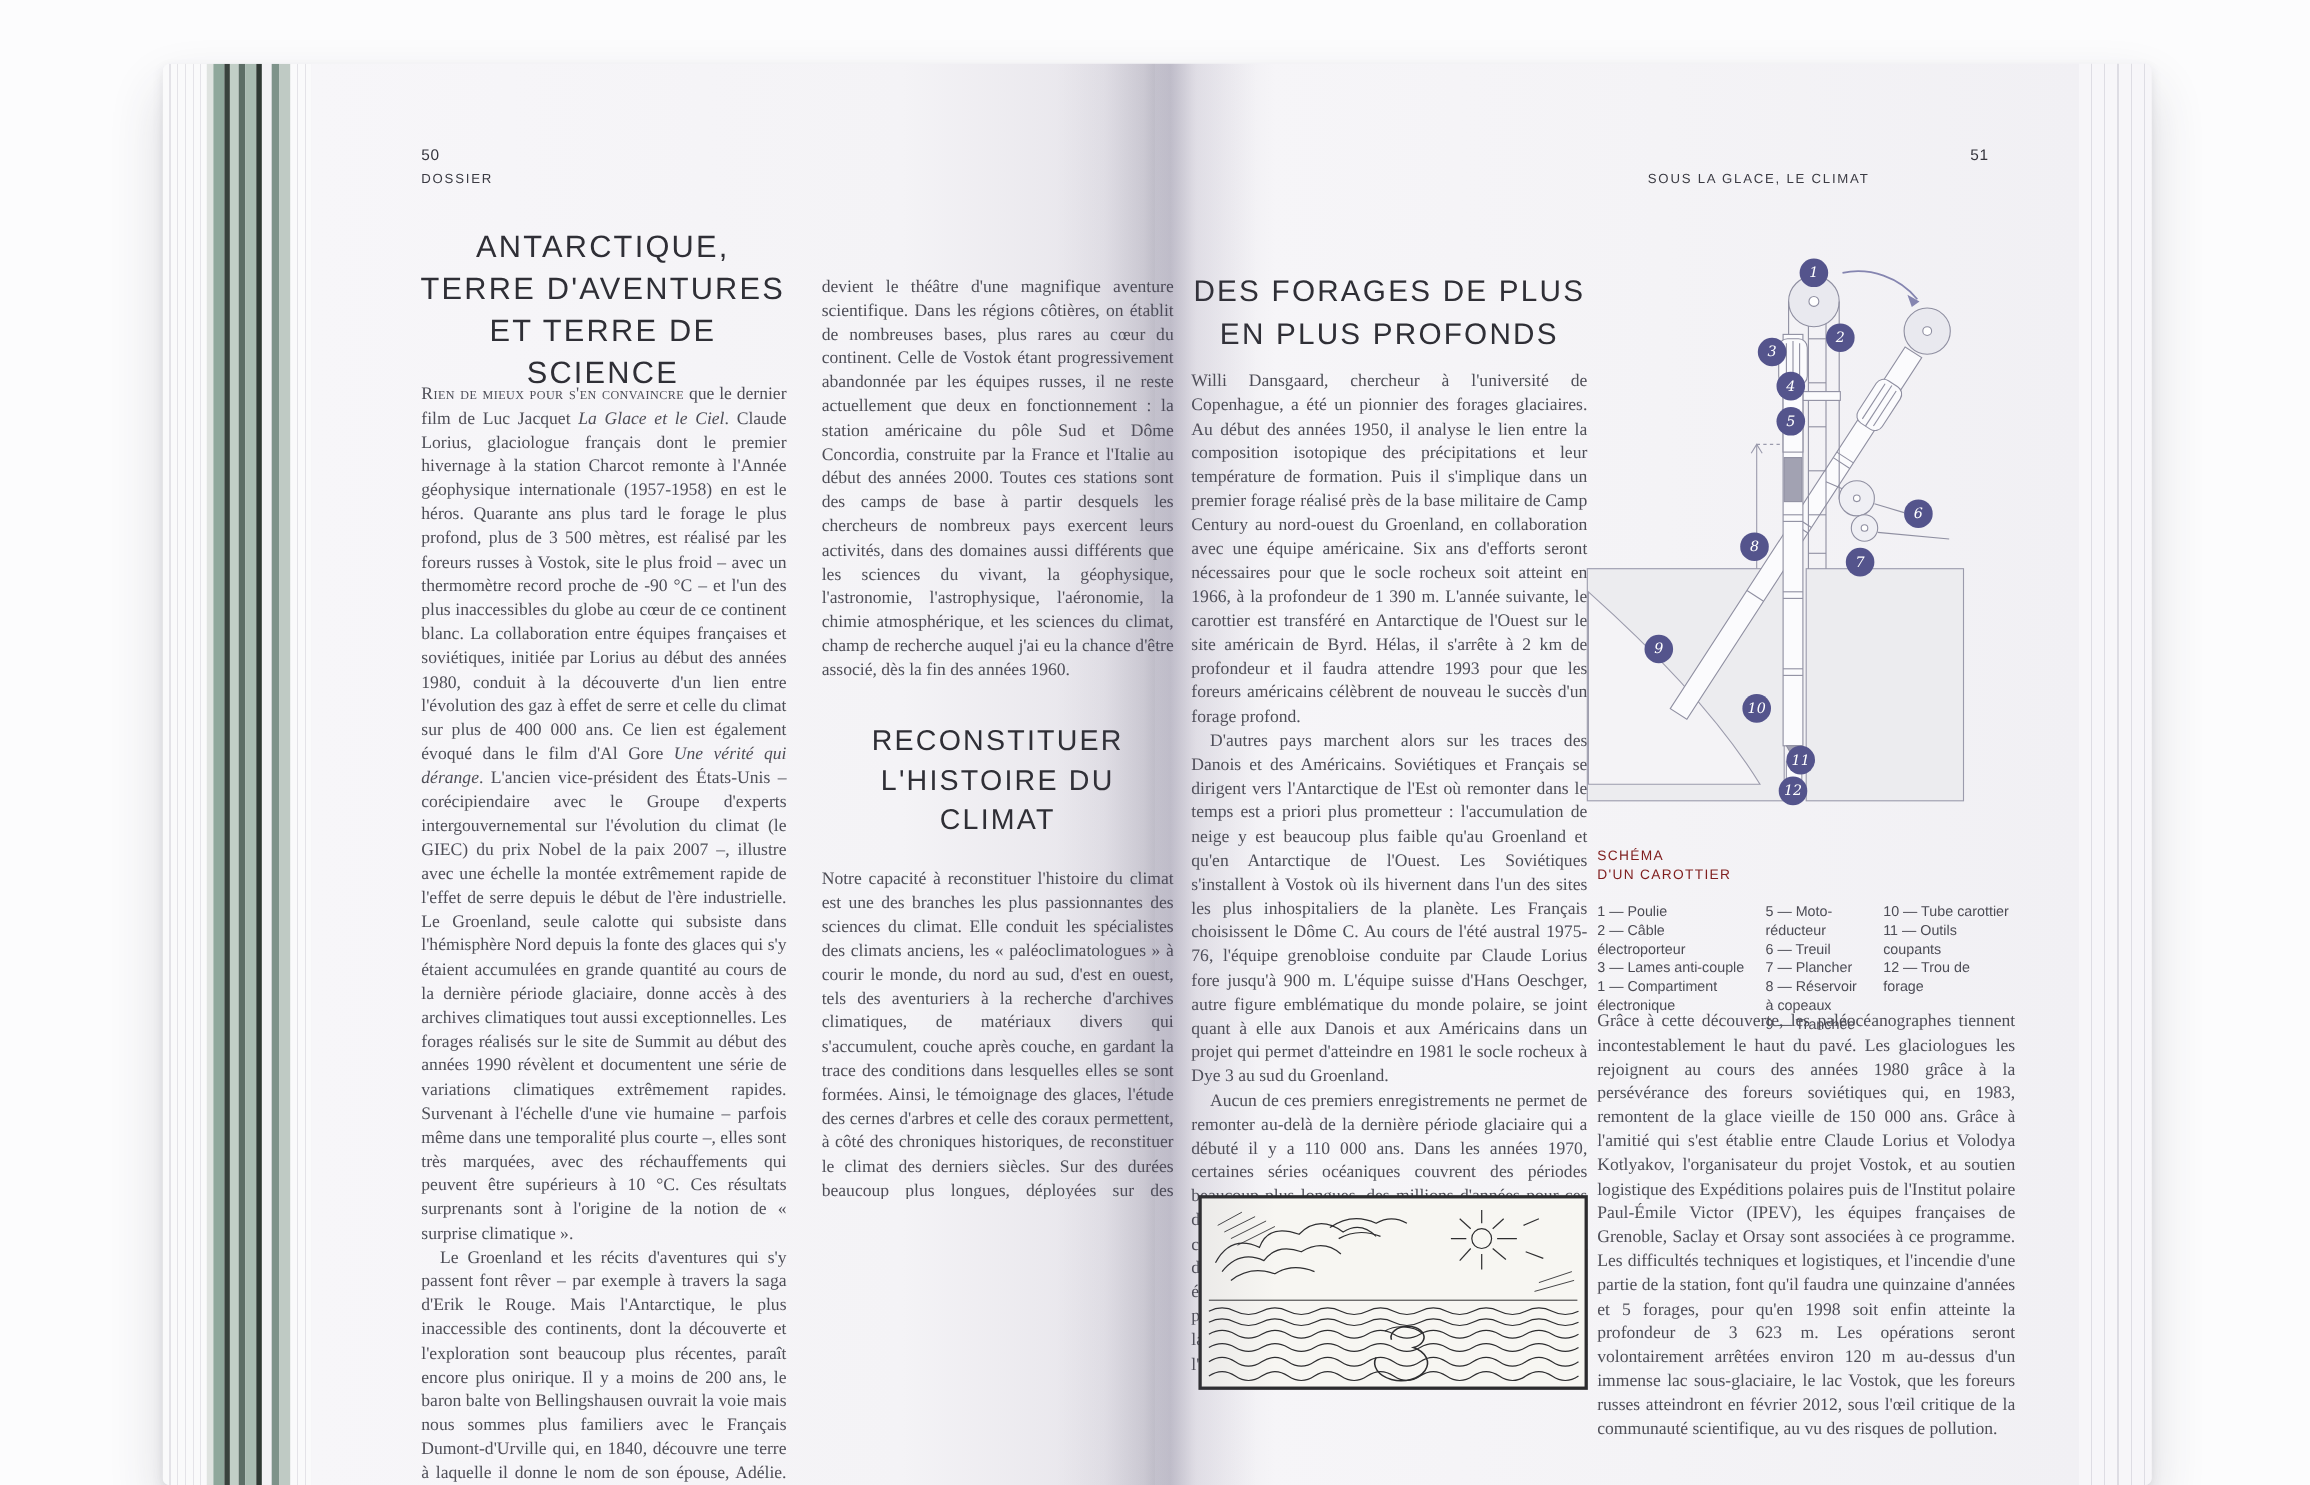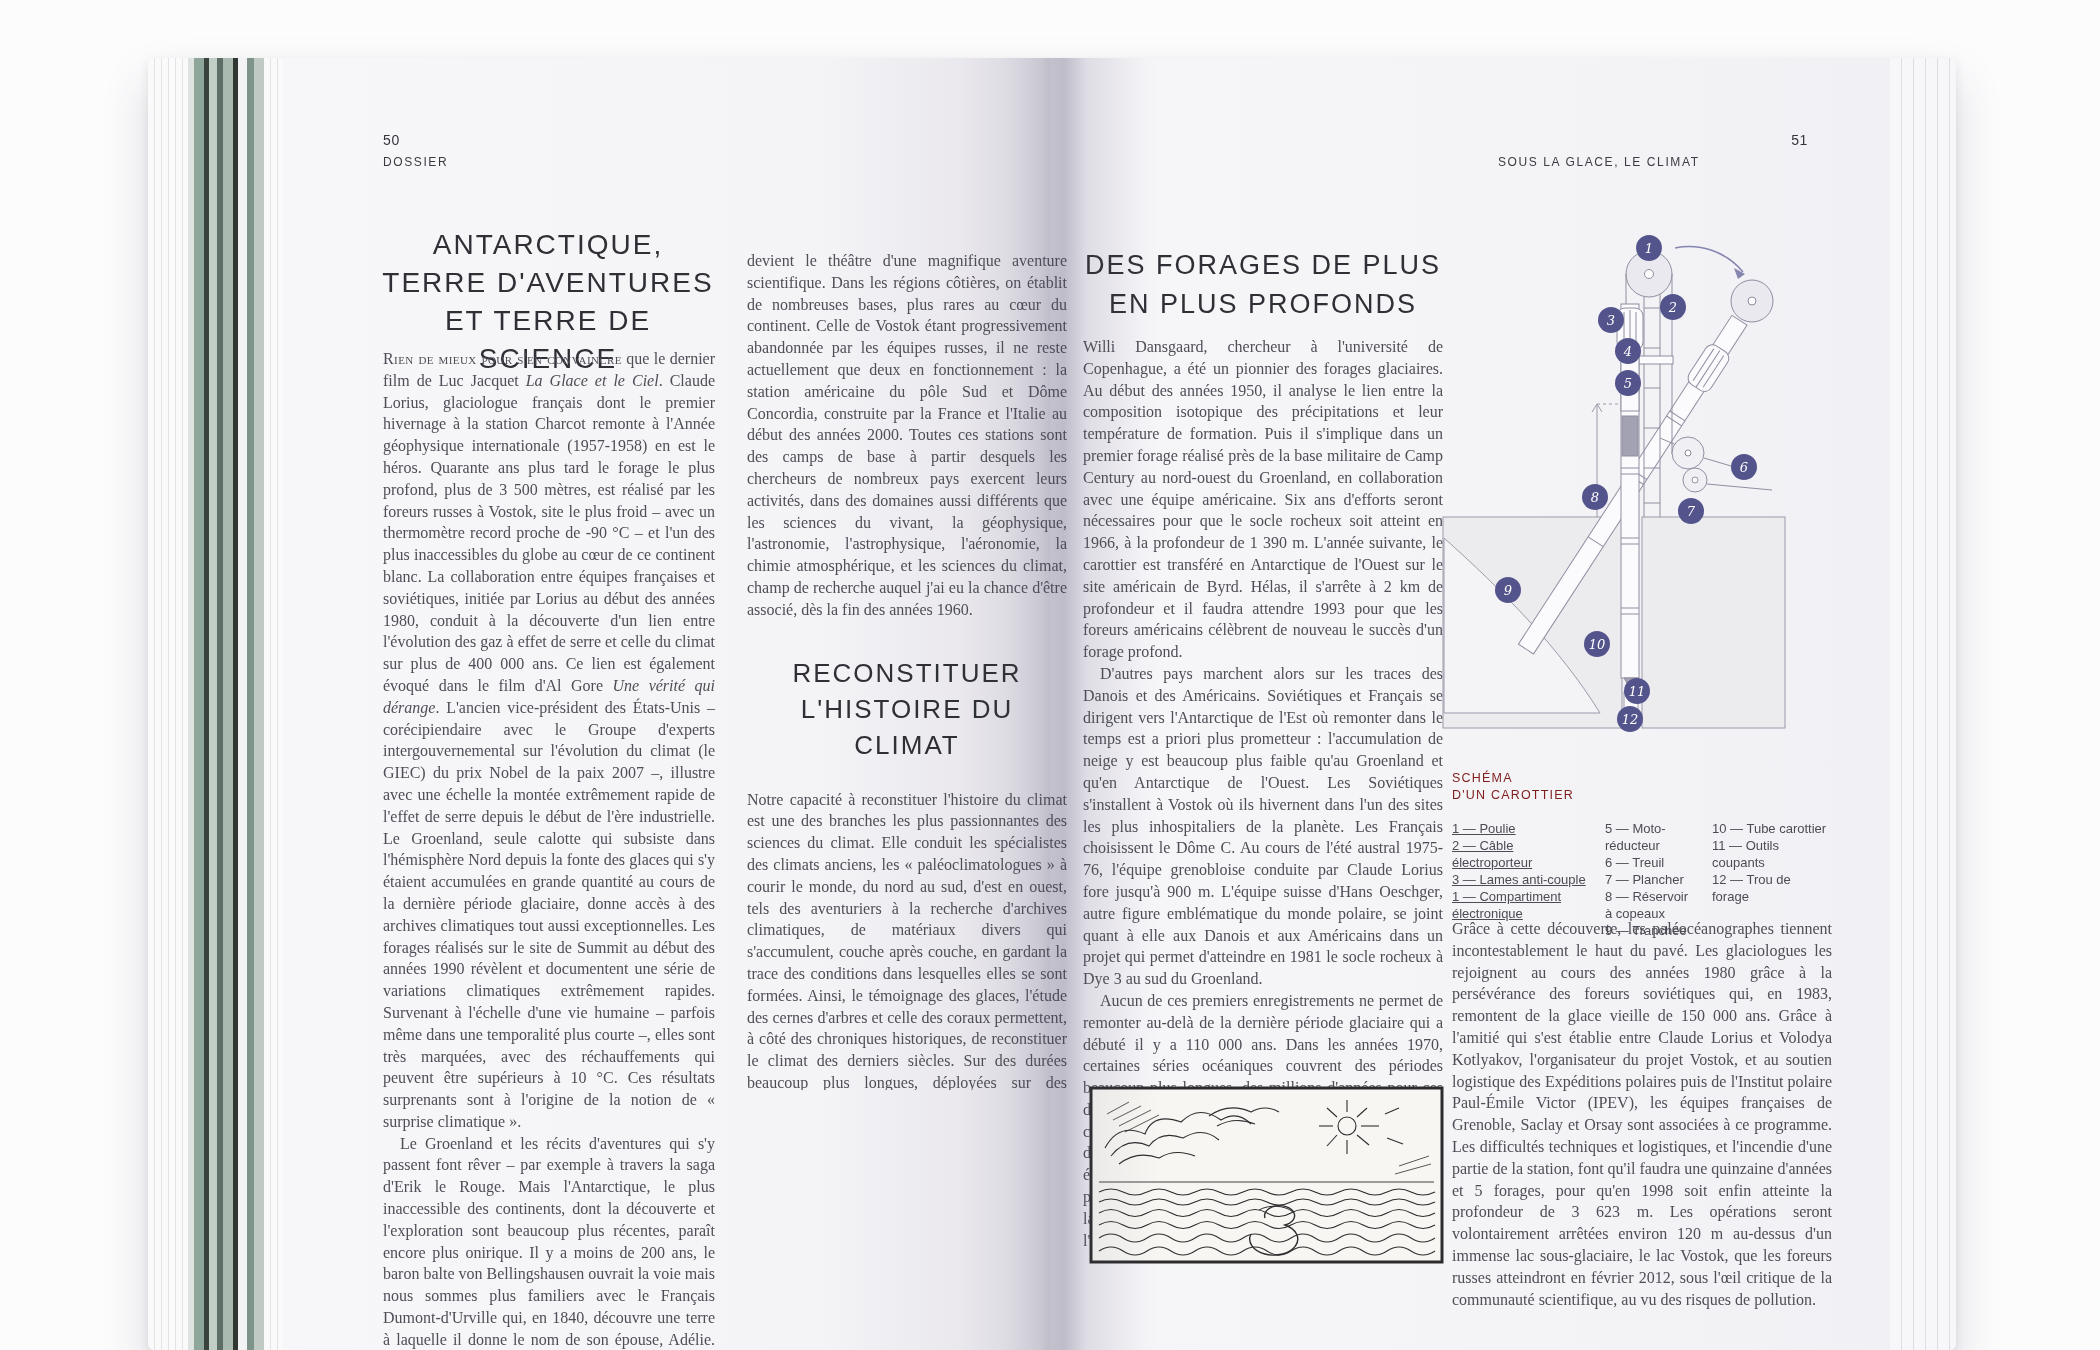"ANTARCTIQUE," div.title { top: 168px -> 148px }
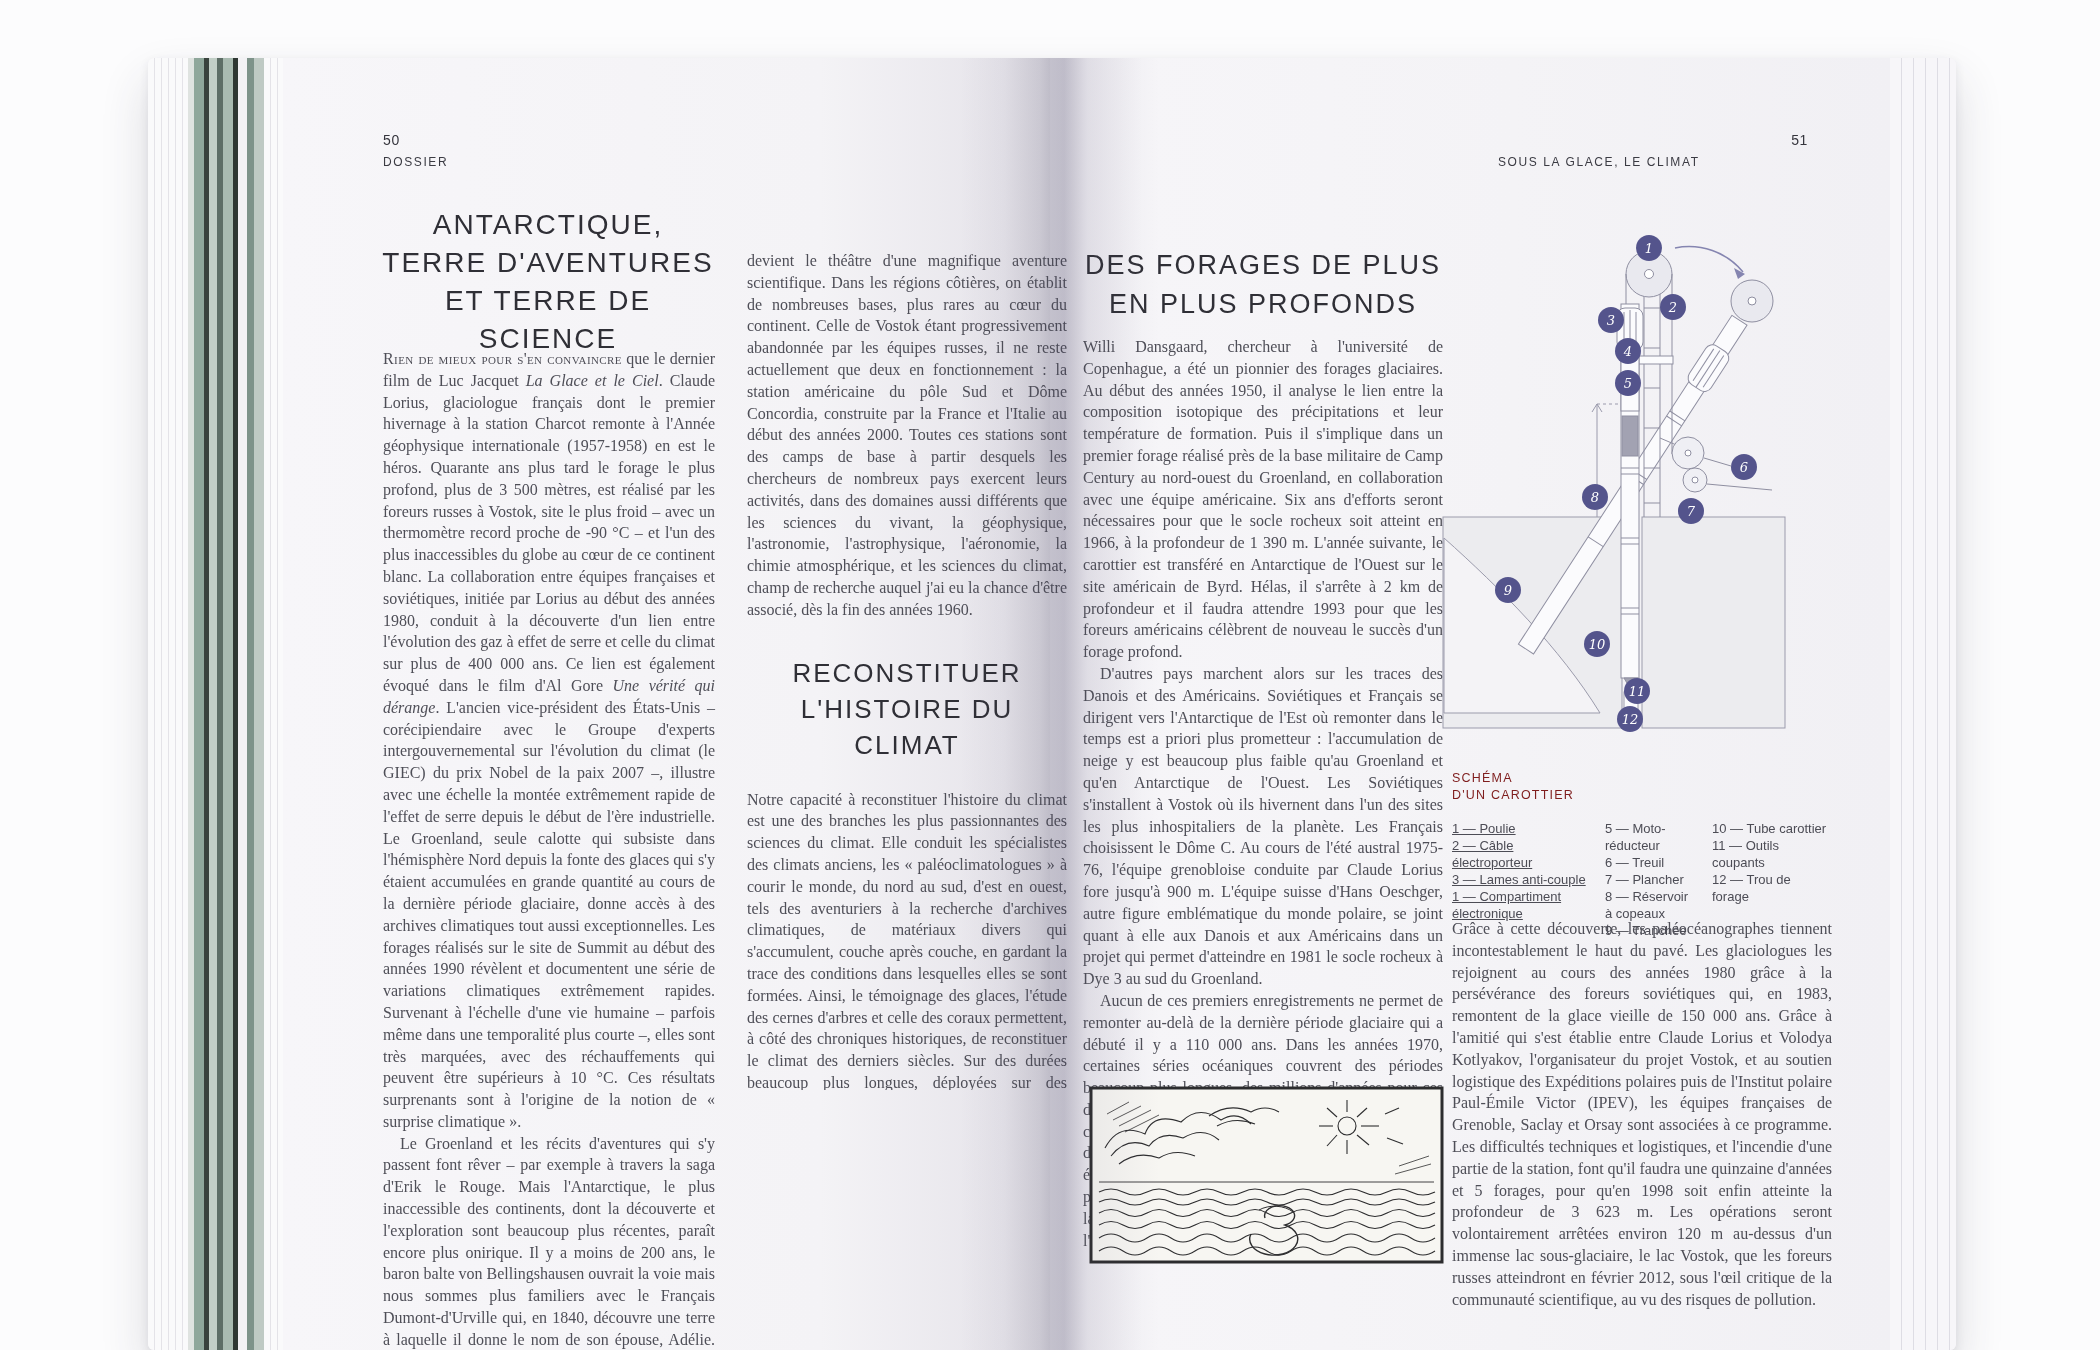"1 — Poulie" .lcol1 { text-decoration: underline -> none }
